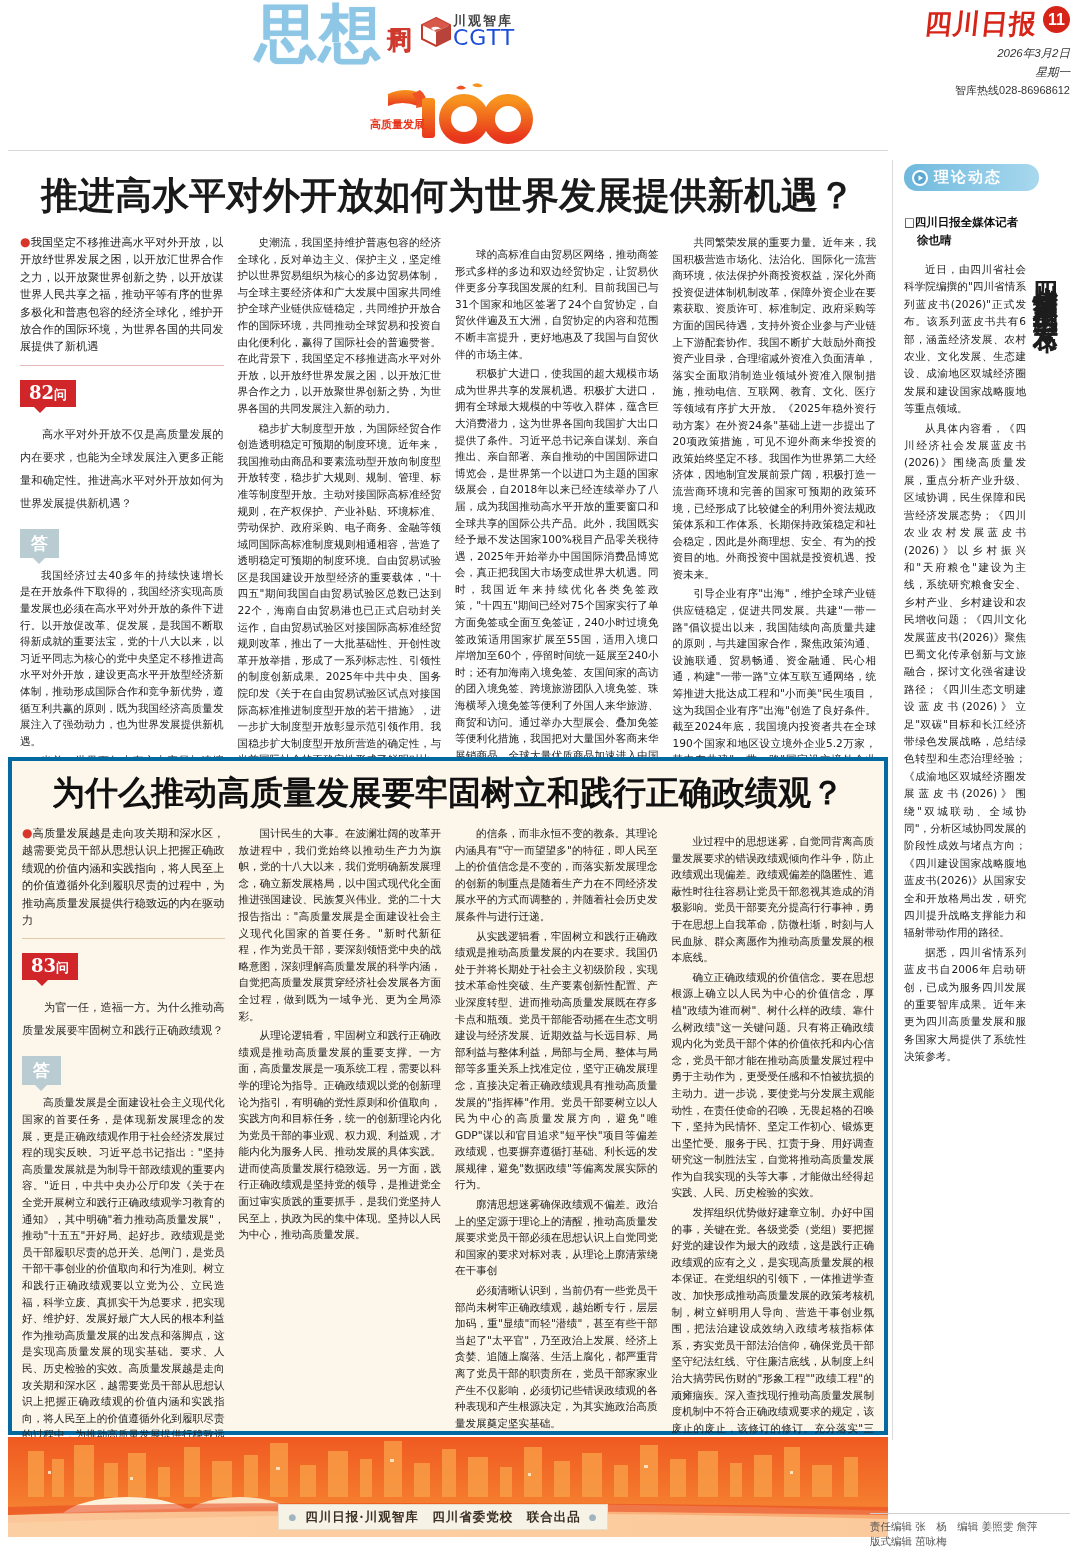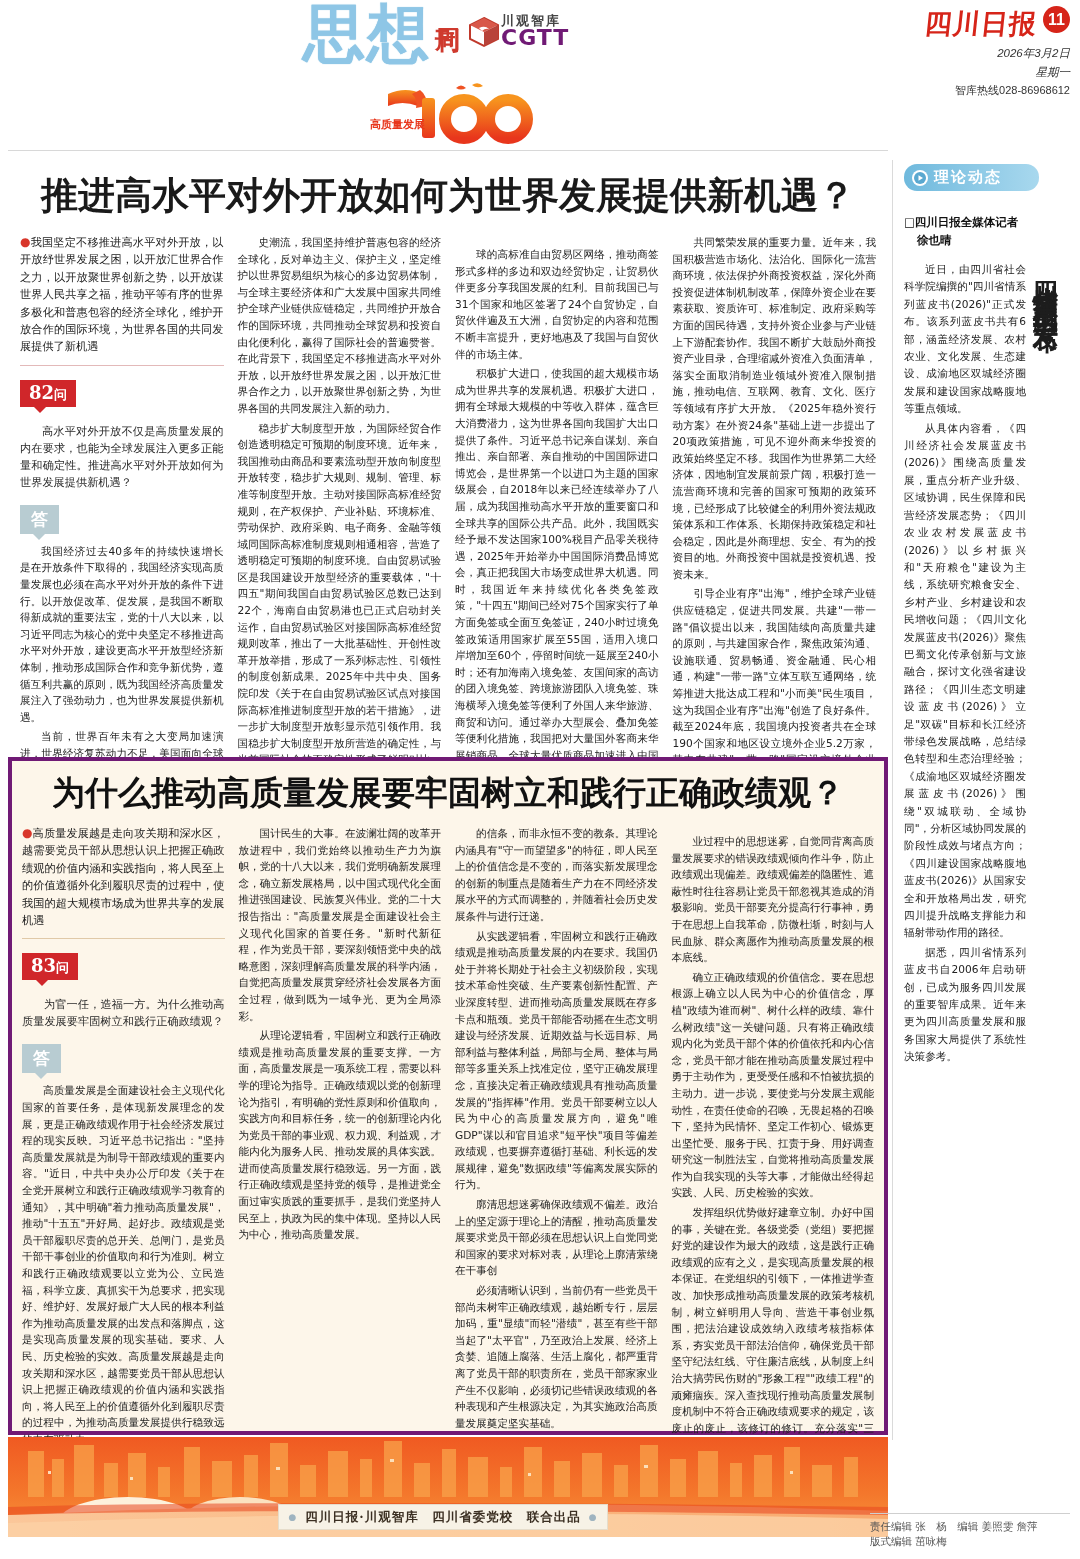"思想" .logo-wrap { margin-left: 48px -> none }
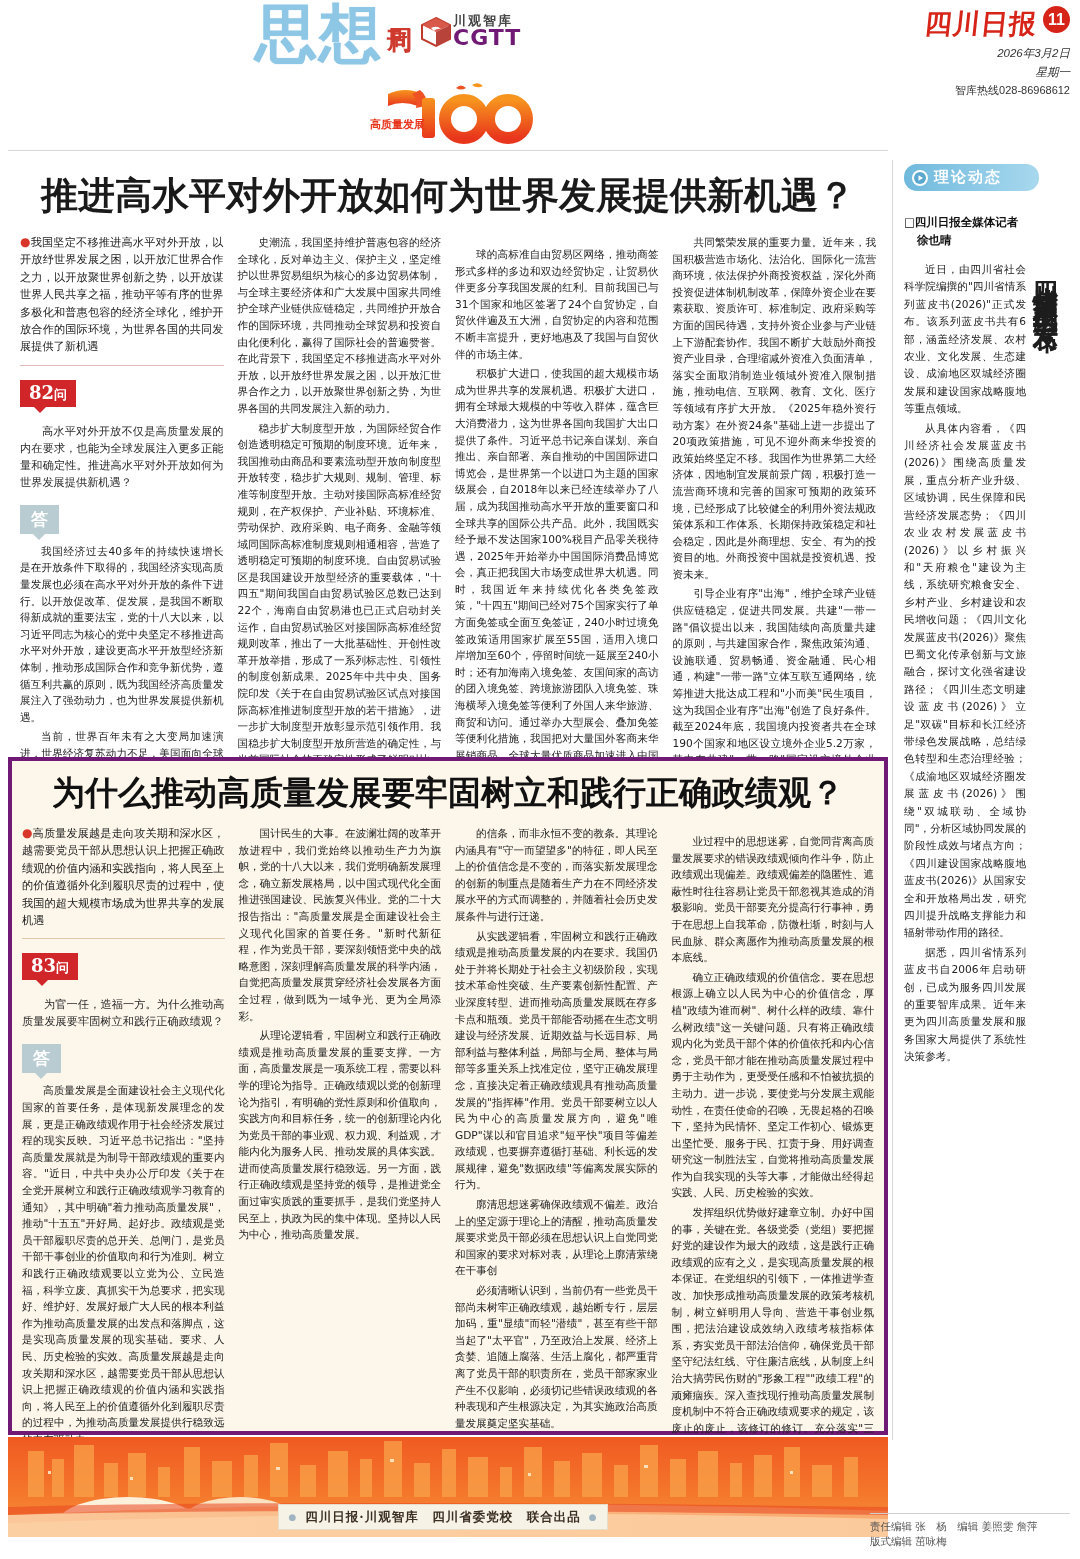"CGTT" .cgtt-en { color: #701a75 -> #1d4ed8; font-weight: 700 -> 400 }
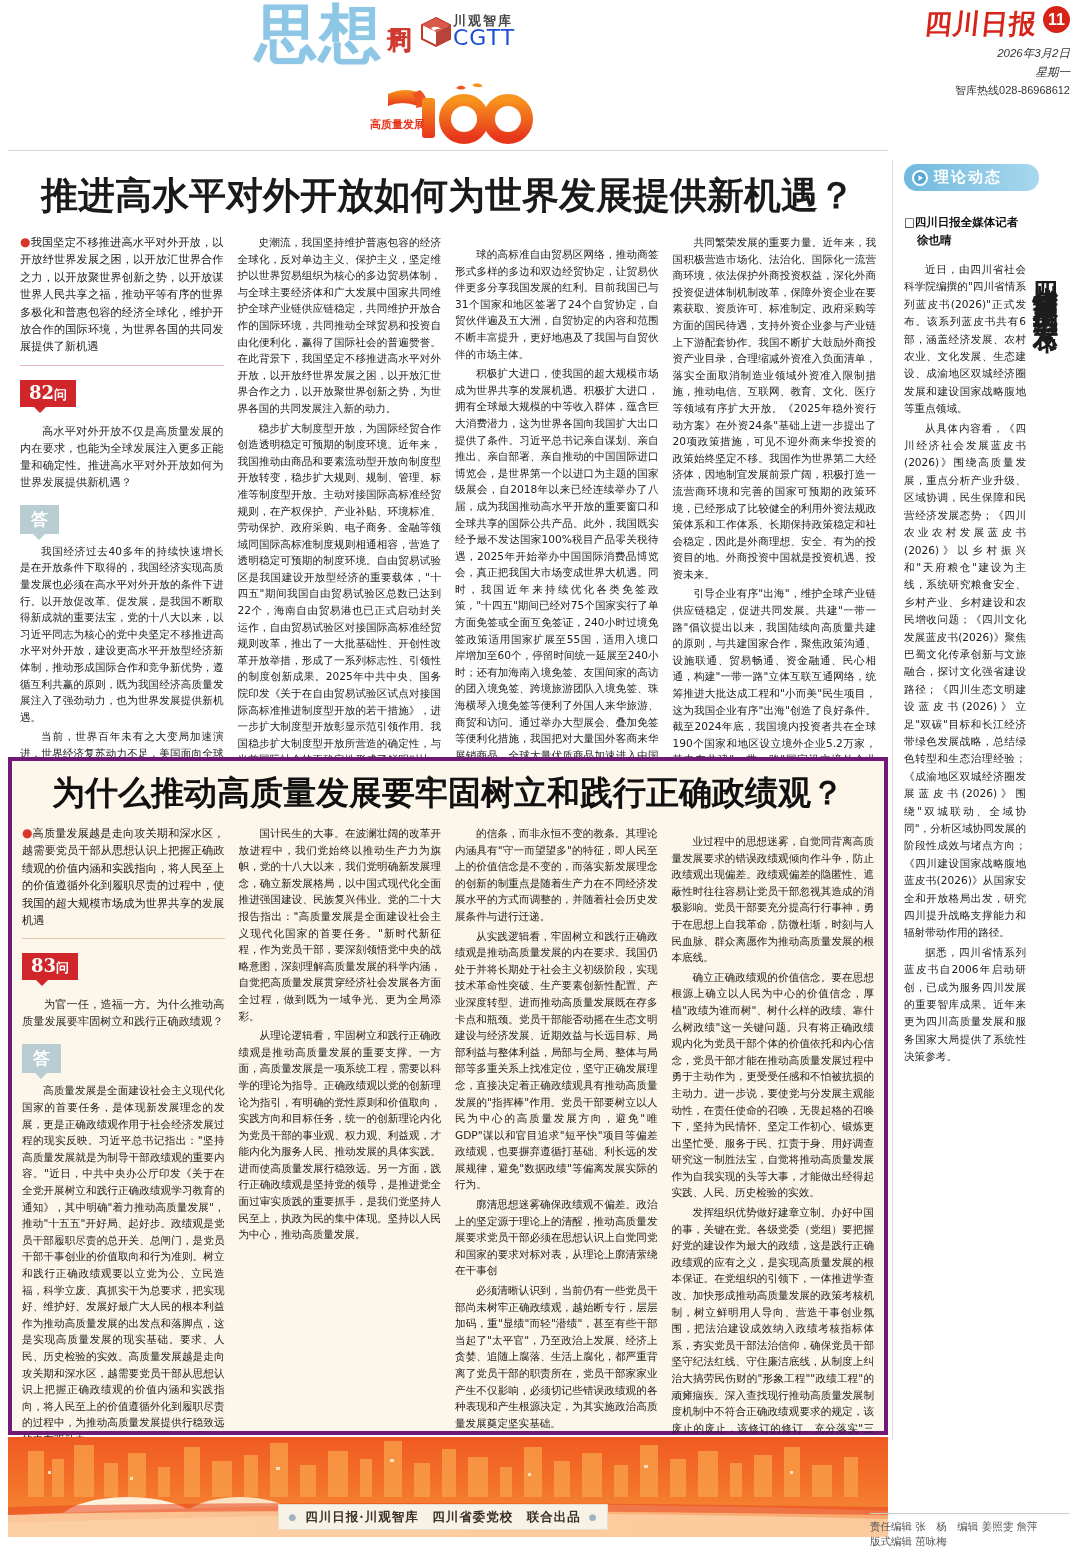"高水平对外开放不仅是高质量发展的内在要求，也能为全球发展注入更多正能量和确定性。" .qtext { line-height: 17px -> 23px }
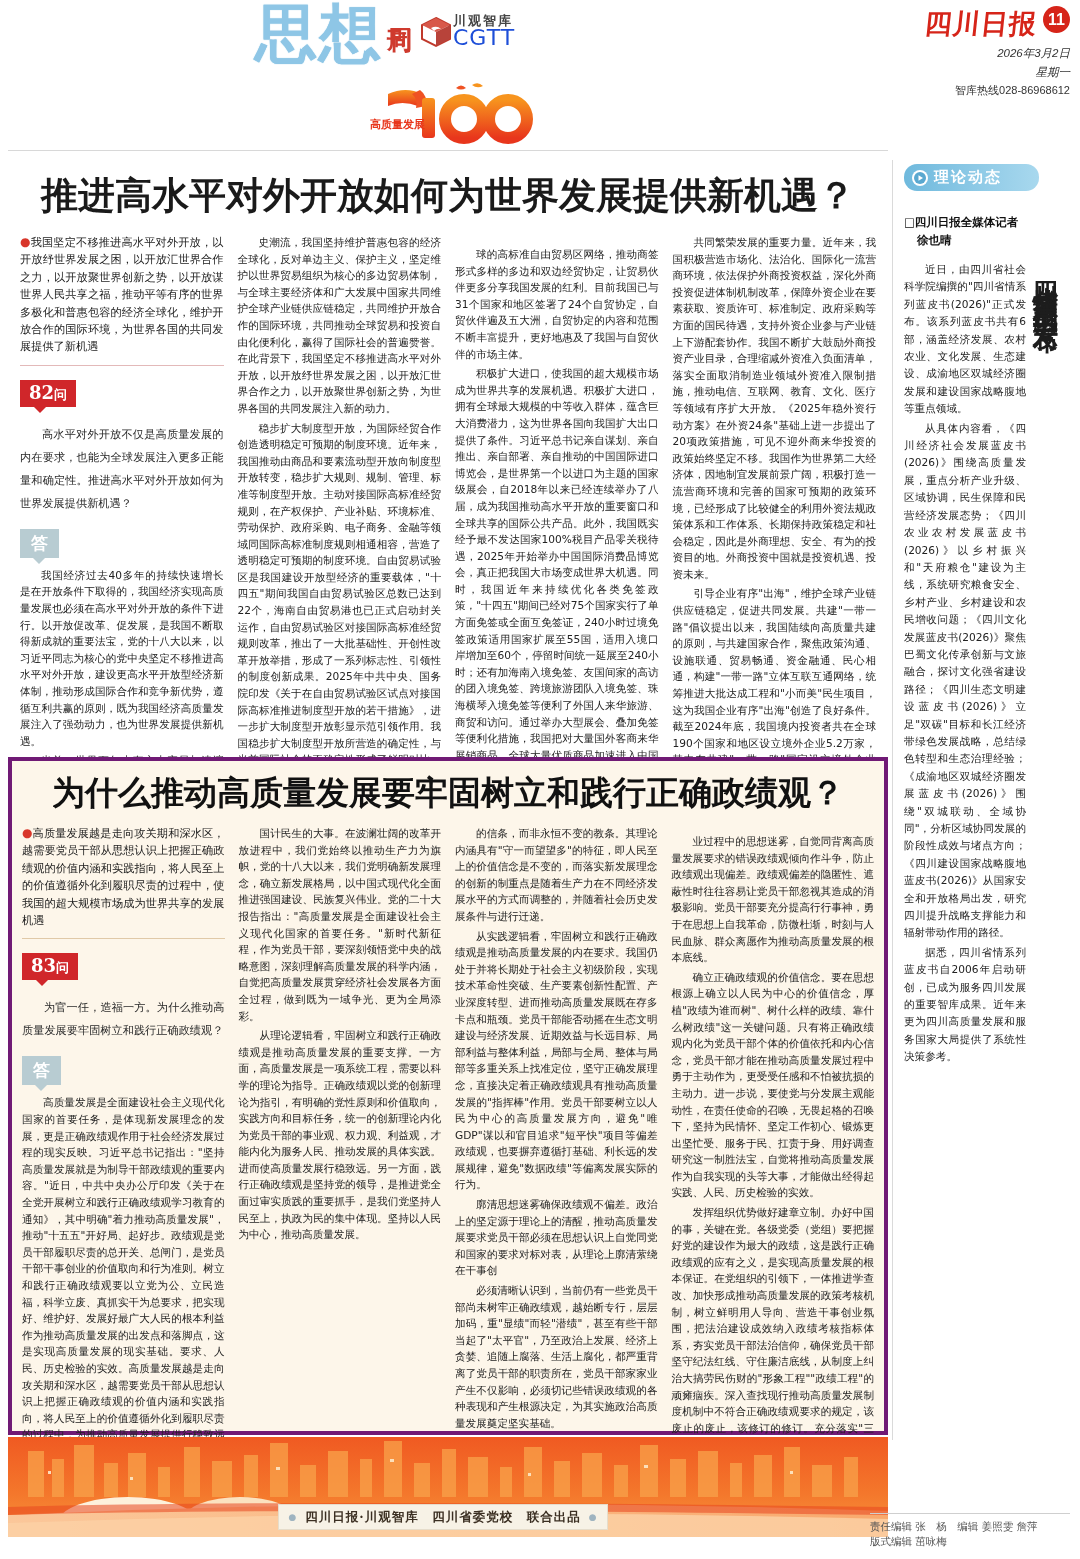"为什么推动高质量发展要牢固树立和践行正确政绩观？" .art2 { border: 4px solid #701a75 -> 4px solid #0369a1 }
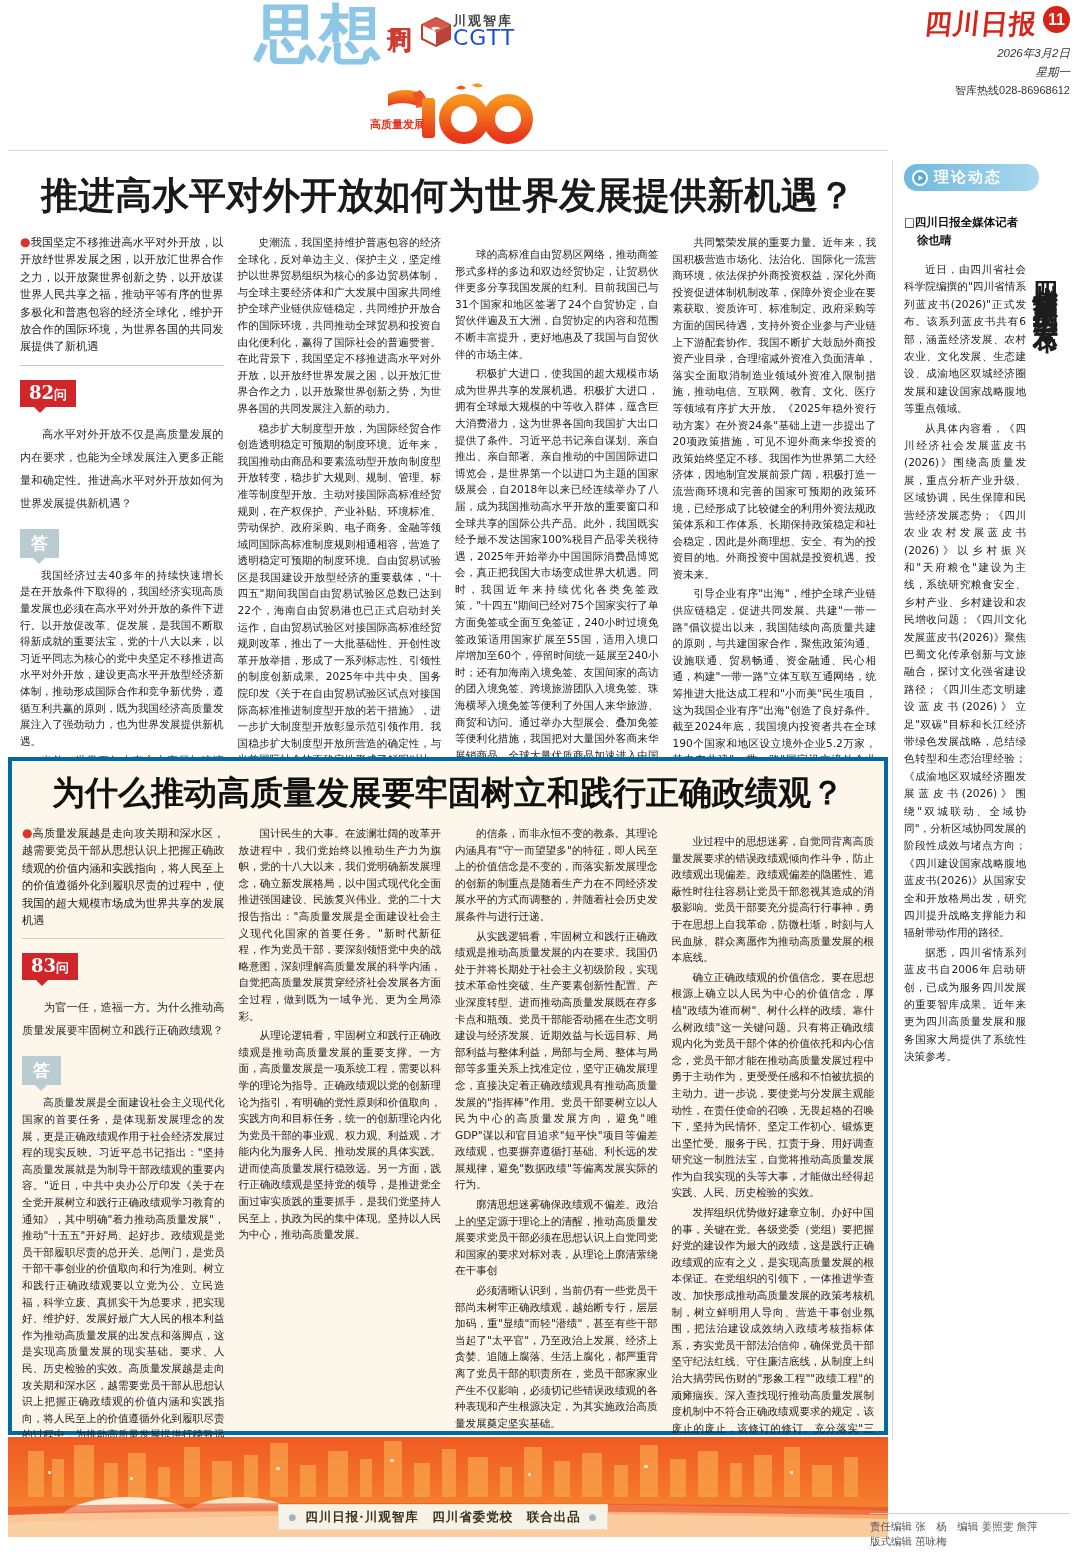"高质量发展越是走向攻关期和深水区，越需要党员干部从思想认识上把握正确政绩观的价值" span { text: 使我国的超大规模市场成为世界共享的发展机遇 -> 为推动高质量发展提供行稳致远的内在驱动力 }
